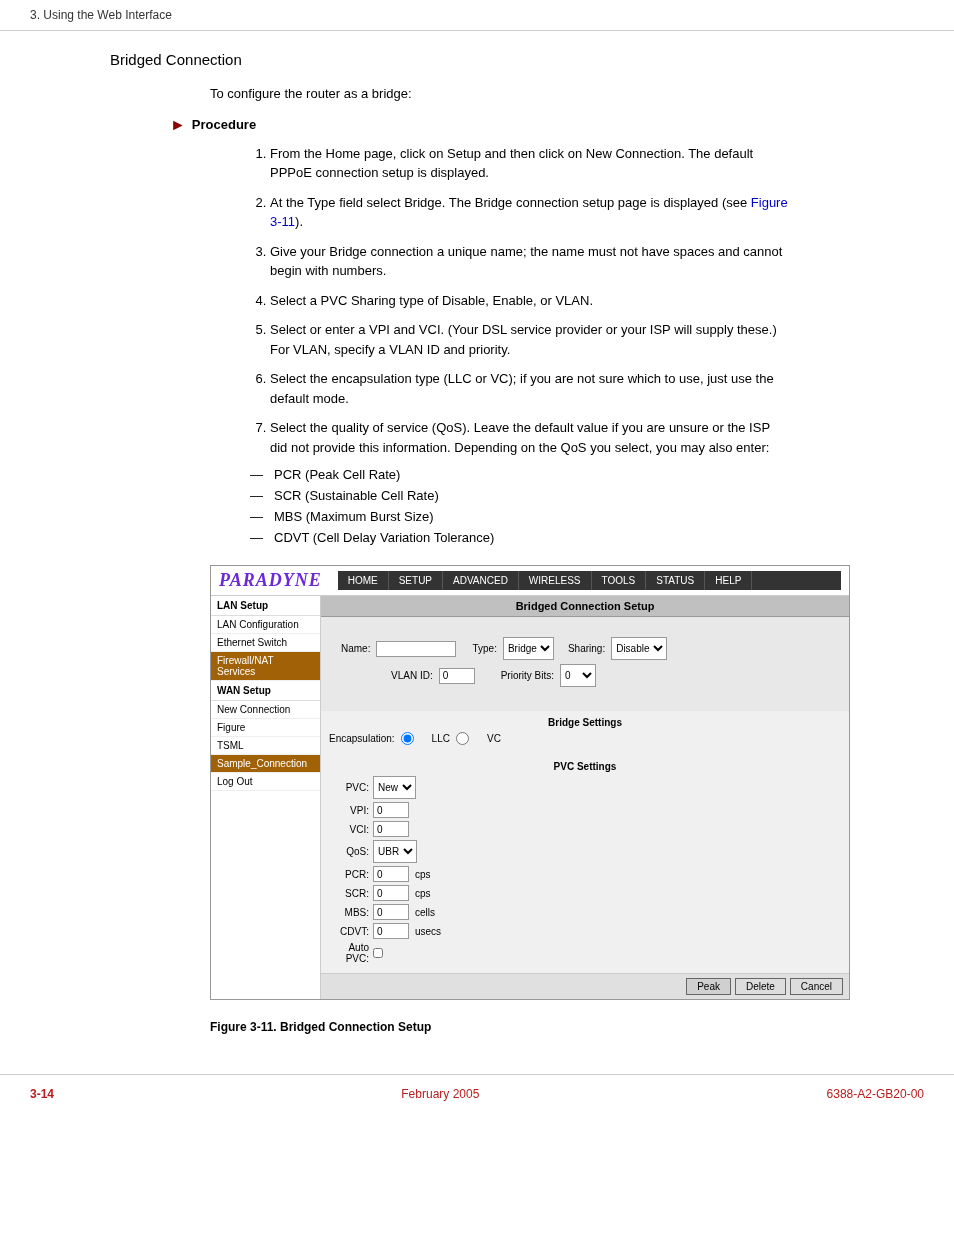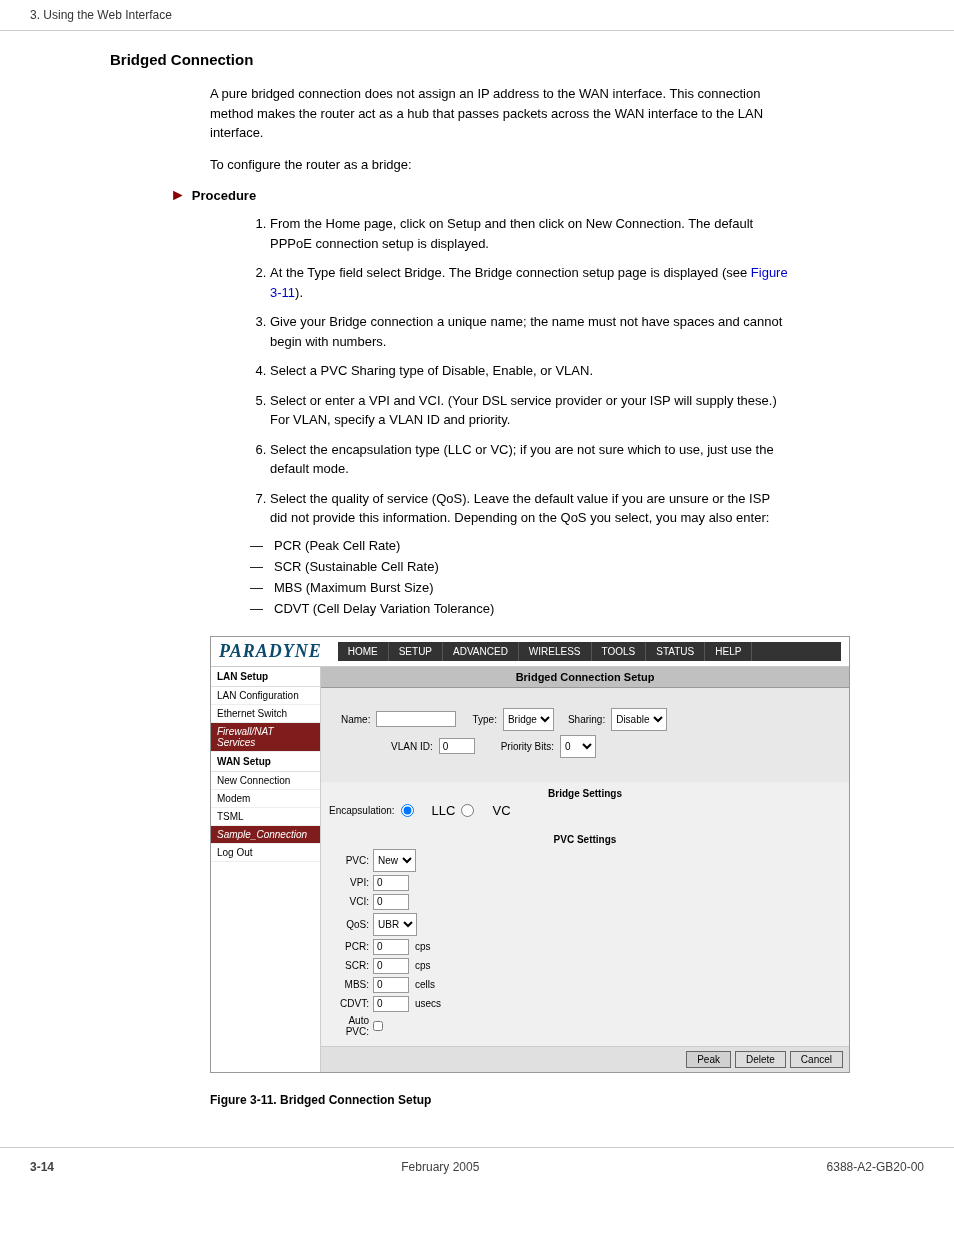"Bridged Connection" .section-title { font-weight: bold -> normal }
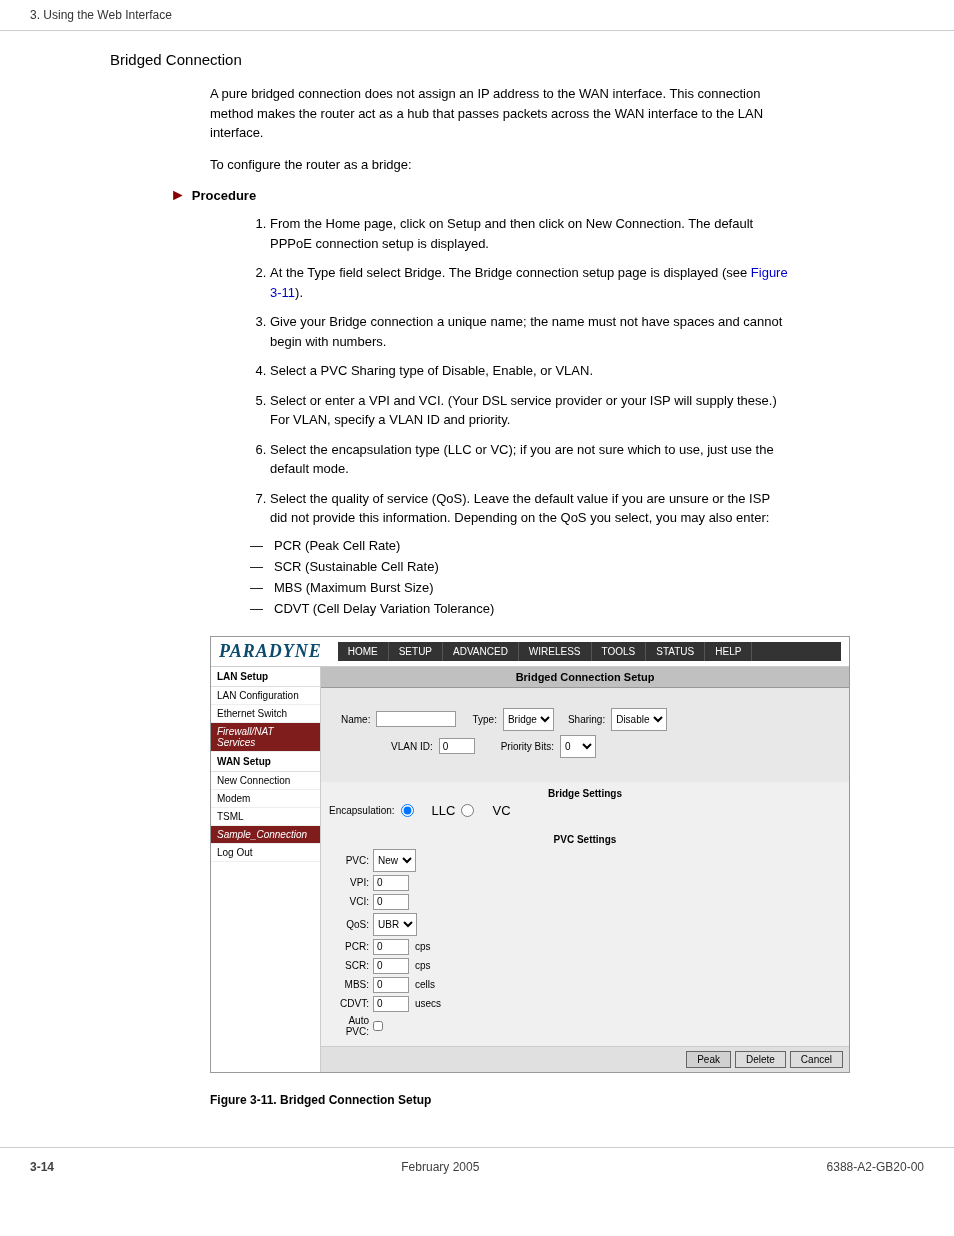"A pure bridged connection does" div.intro-text { html: <div>A pure bridged connection does not assign an IP address to the WAN interface. This connection method makes the router act as a hub that passes packets across the WAN interface to the LAN interface.</div> -> none }
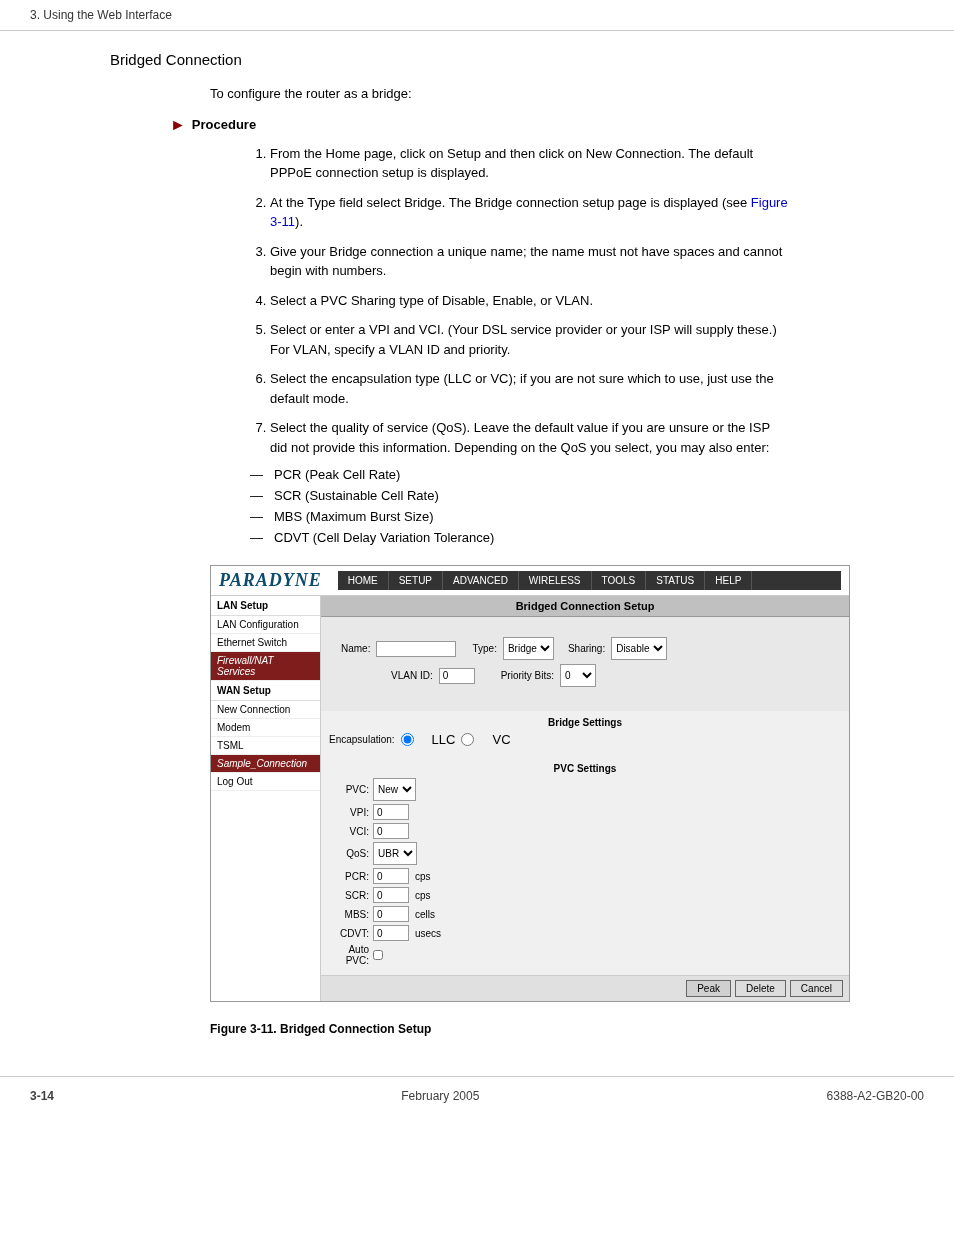"PARADYNE" .router-logo { color: #0c4a6e -> #6d28d9 }
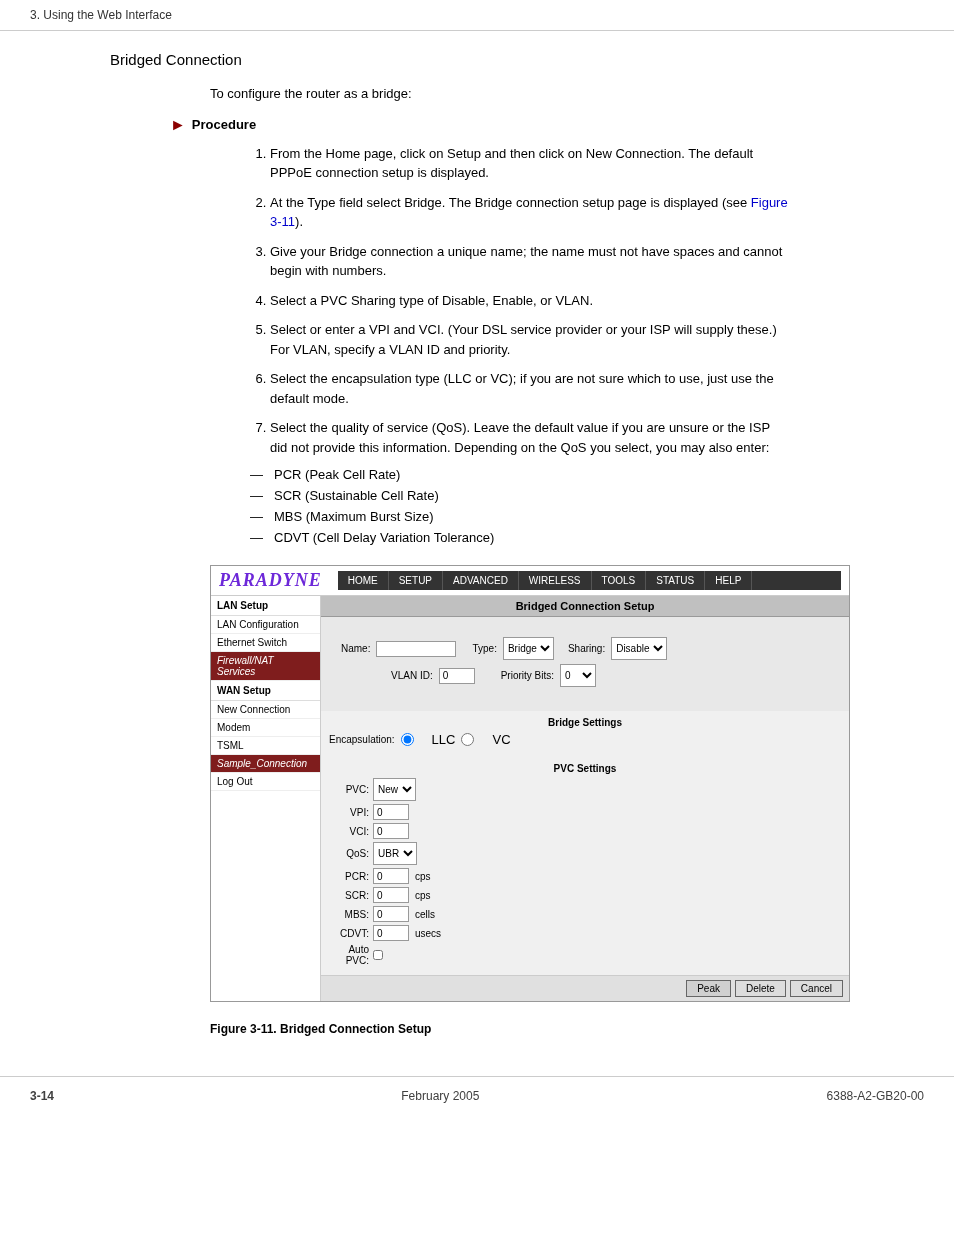"Firewall/NAT Services" .sidebar-item.dark-bg { background: #7f1d1d -> #a16207; font-style: italic -> none }
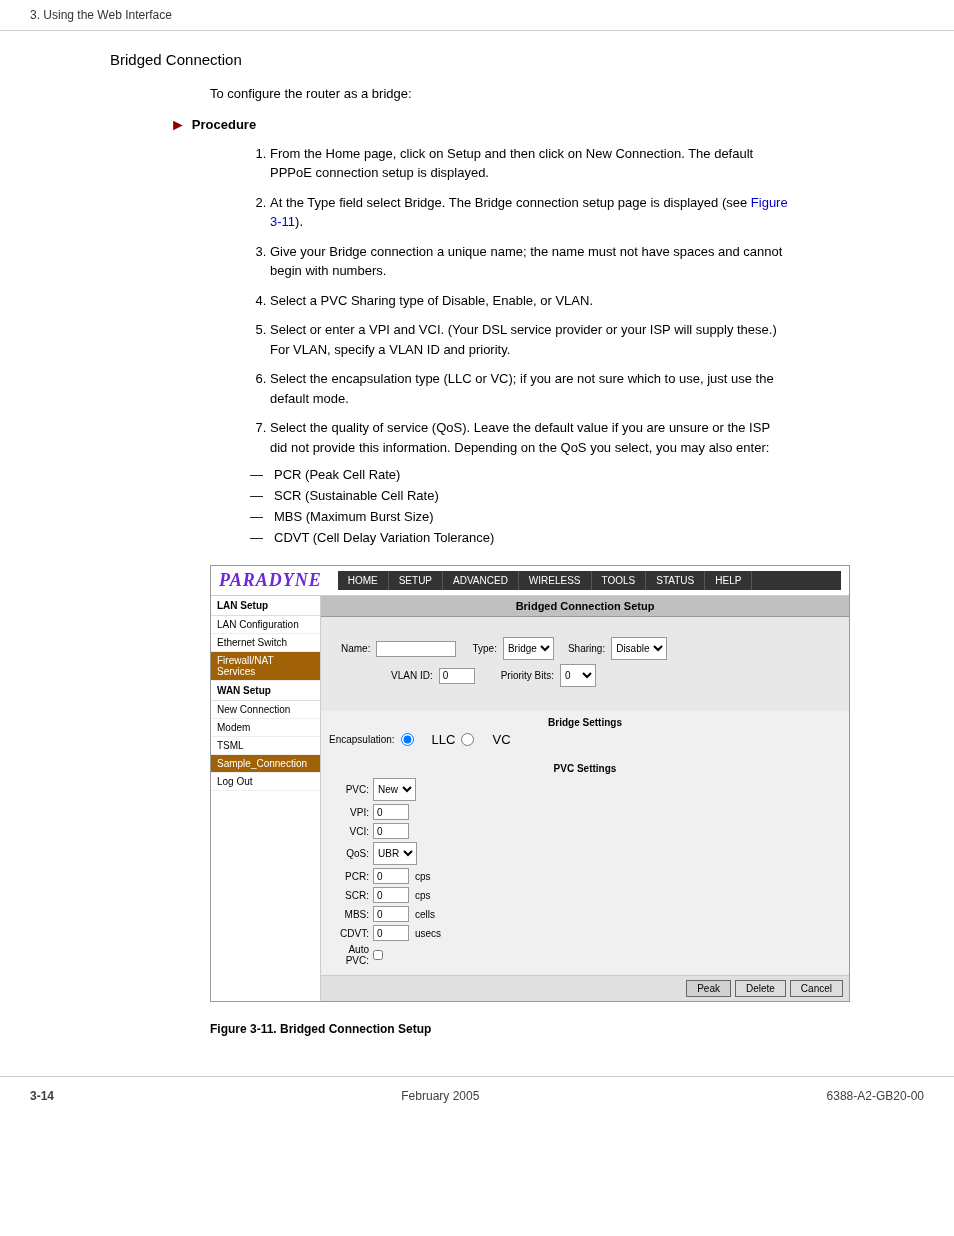"Modem" div.sidebar-item { text: Modem -> Figure }
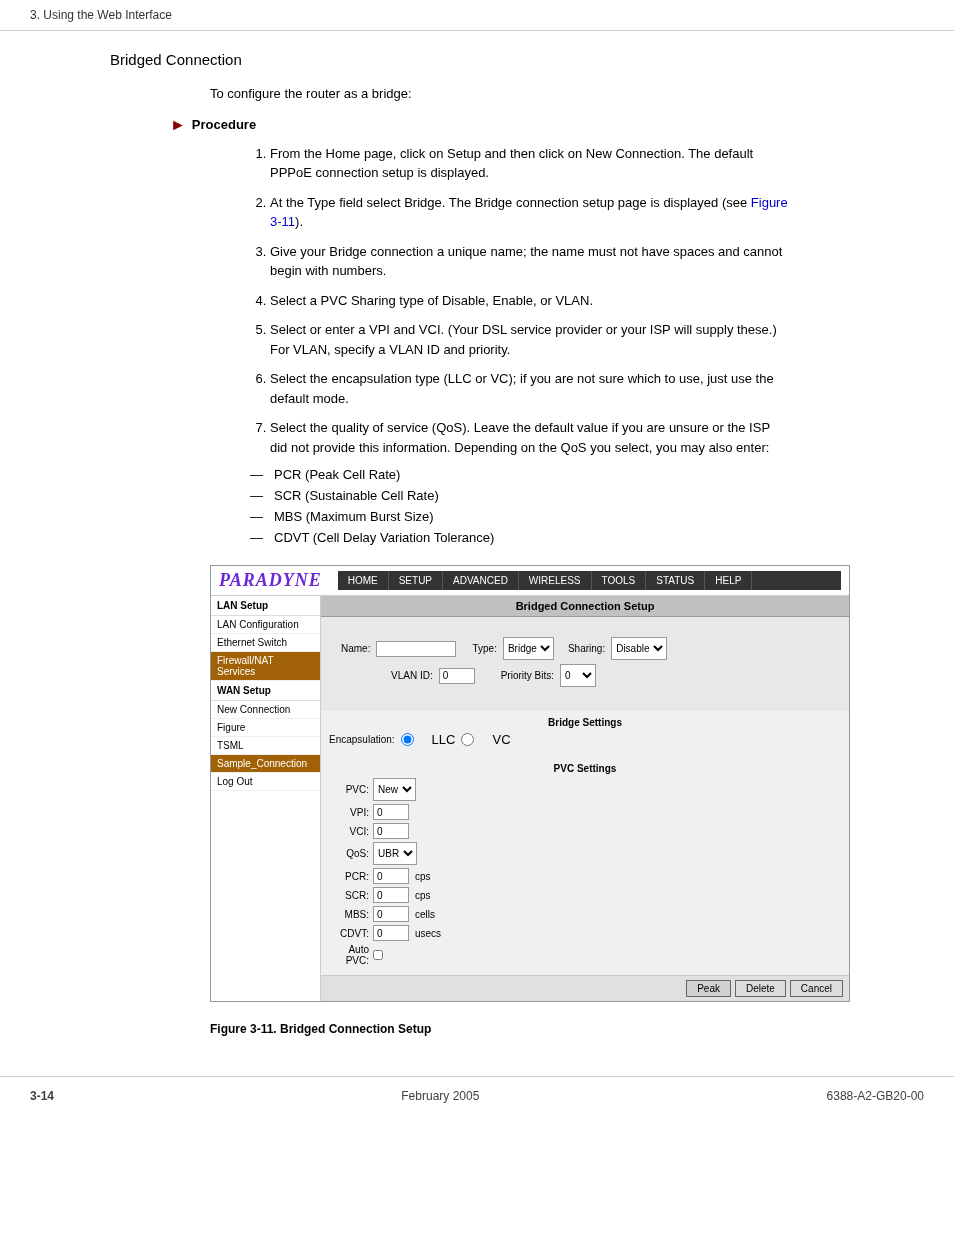"LLC" .radio-label { font-size: 13px -> 10px }
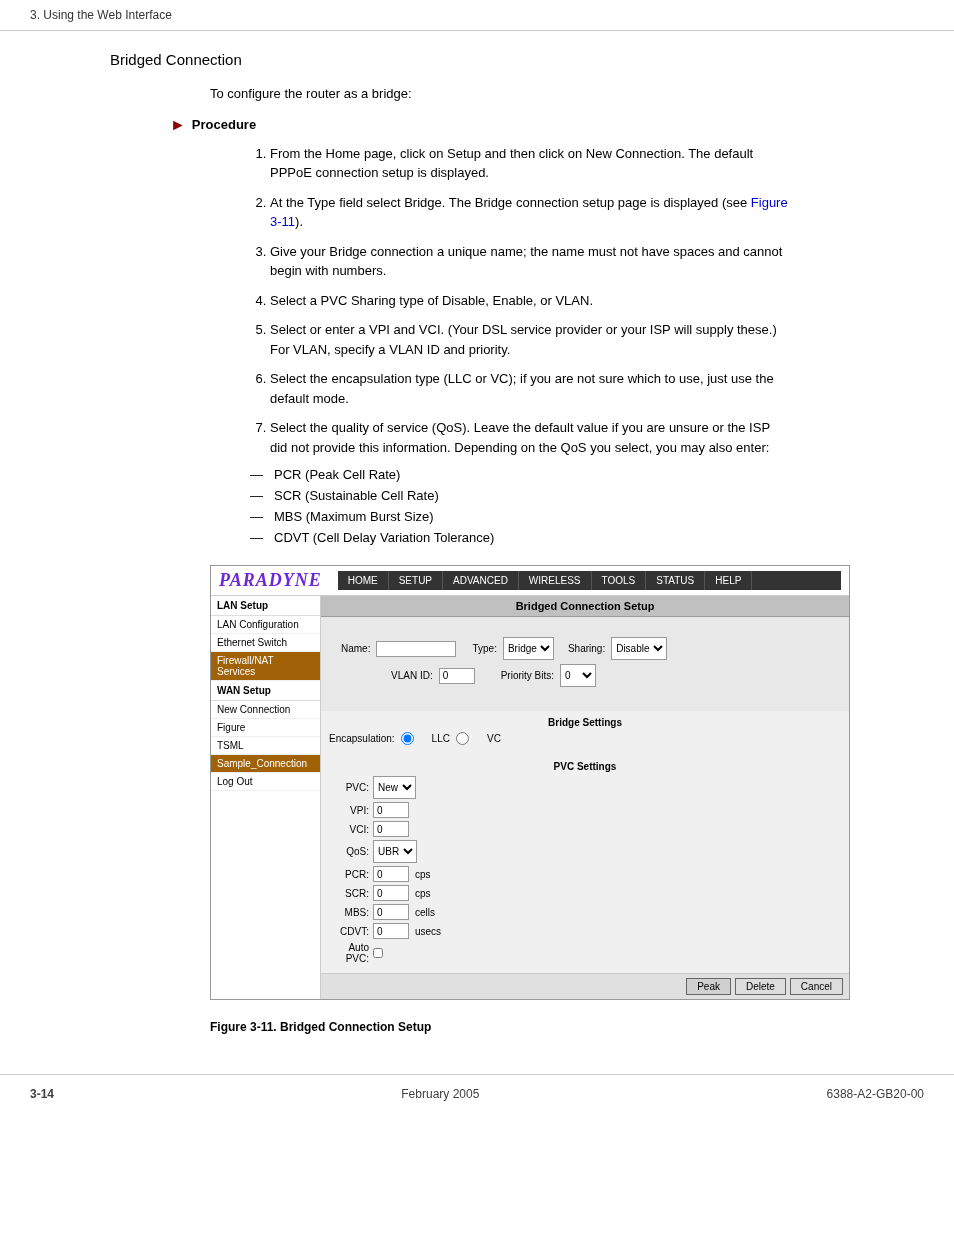"3-14" .page-footer { color: #404040 -> #b91c1c }
